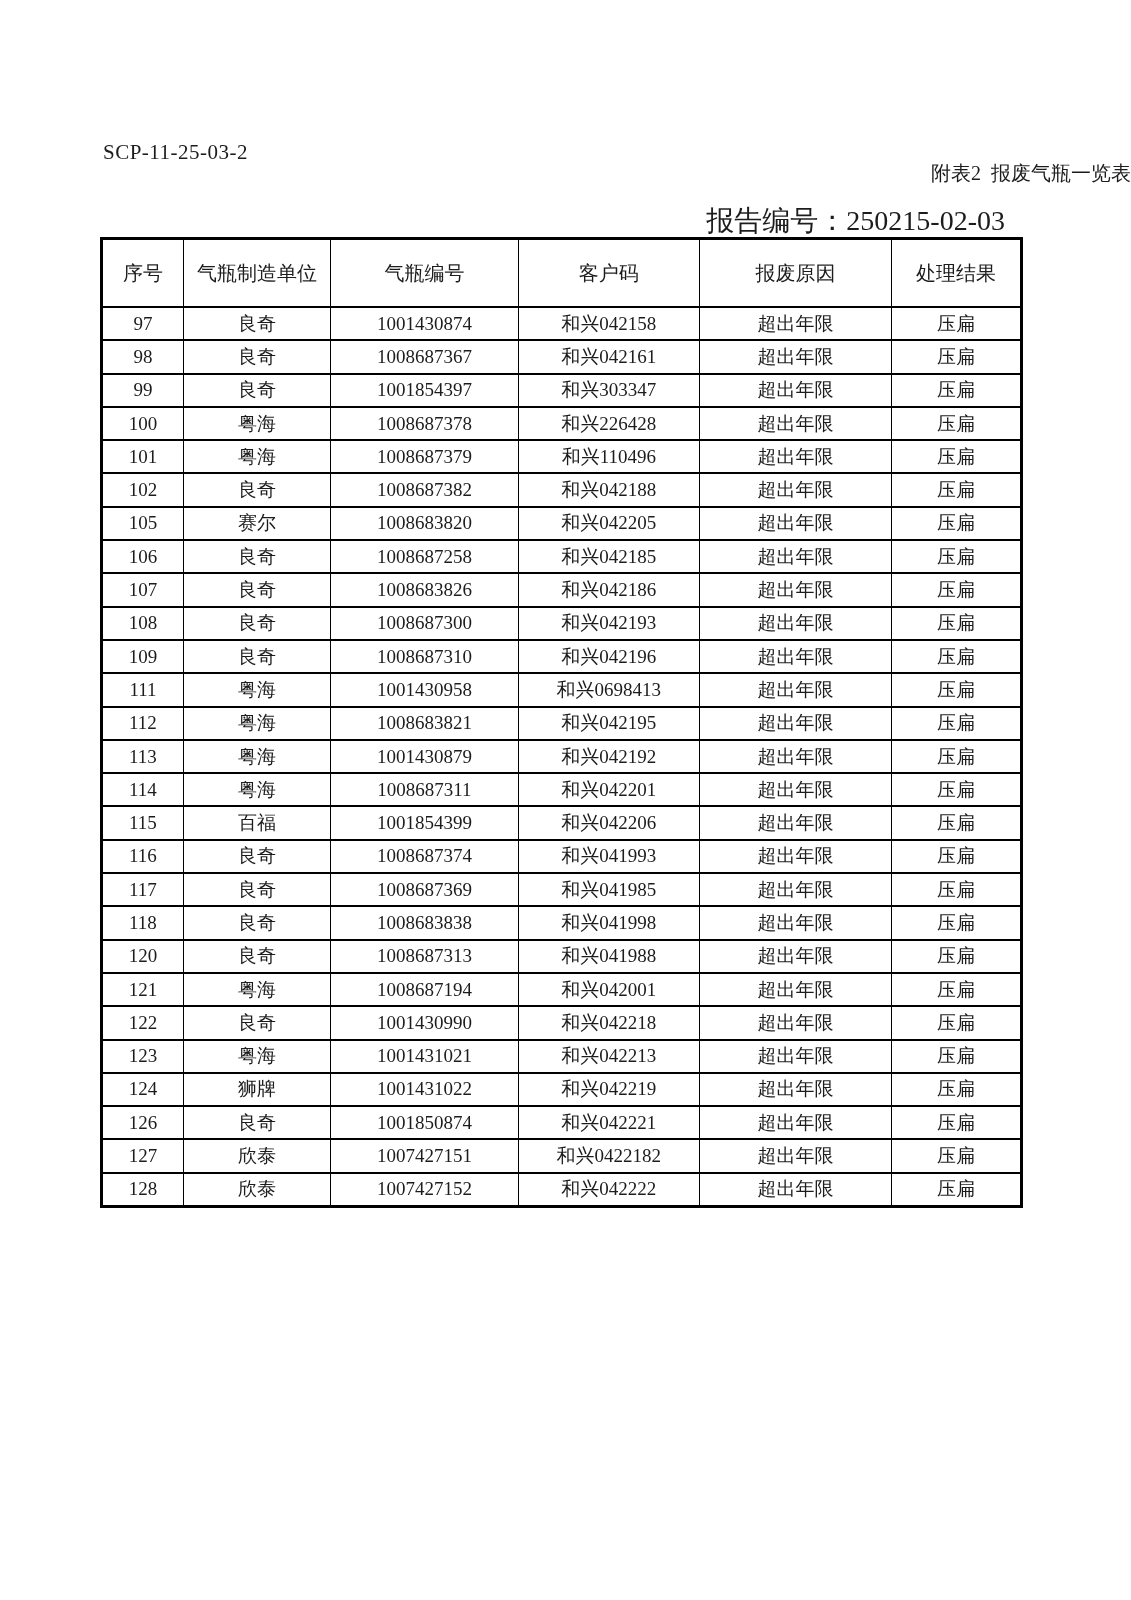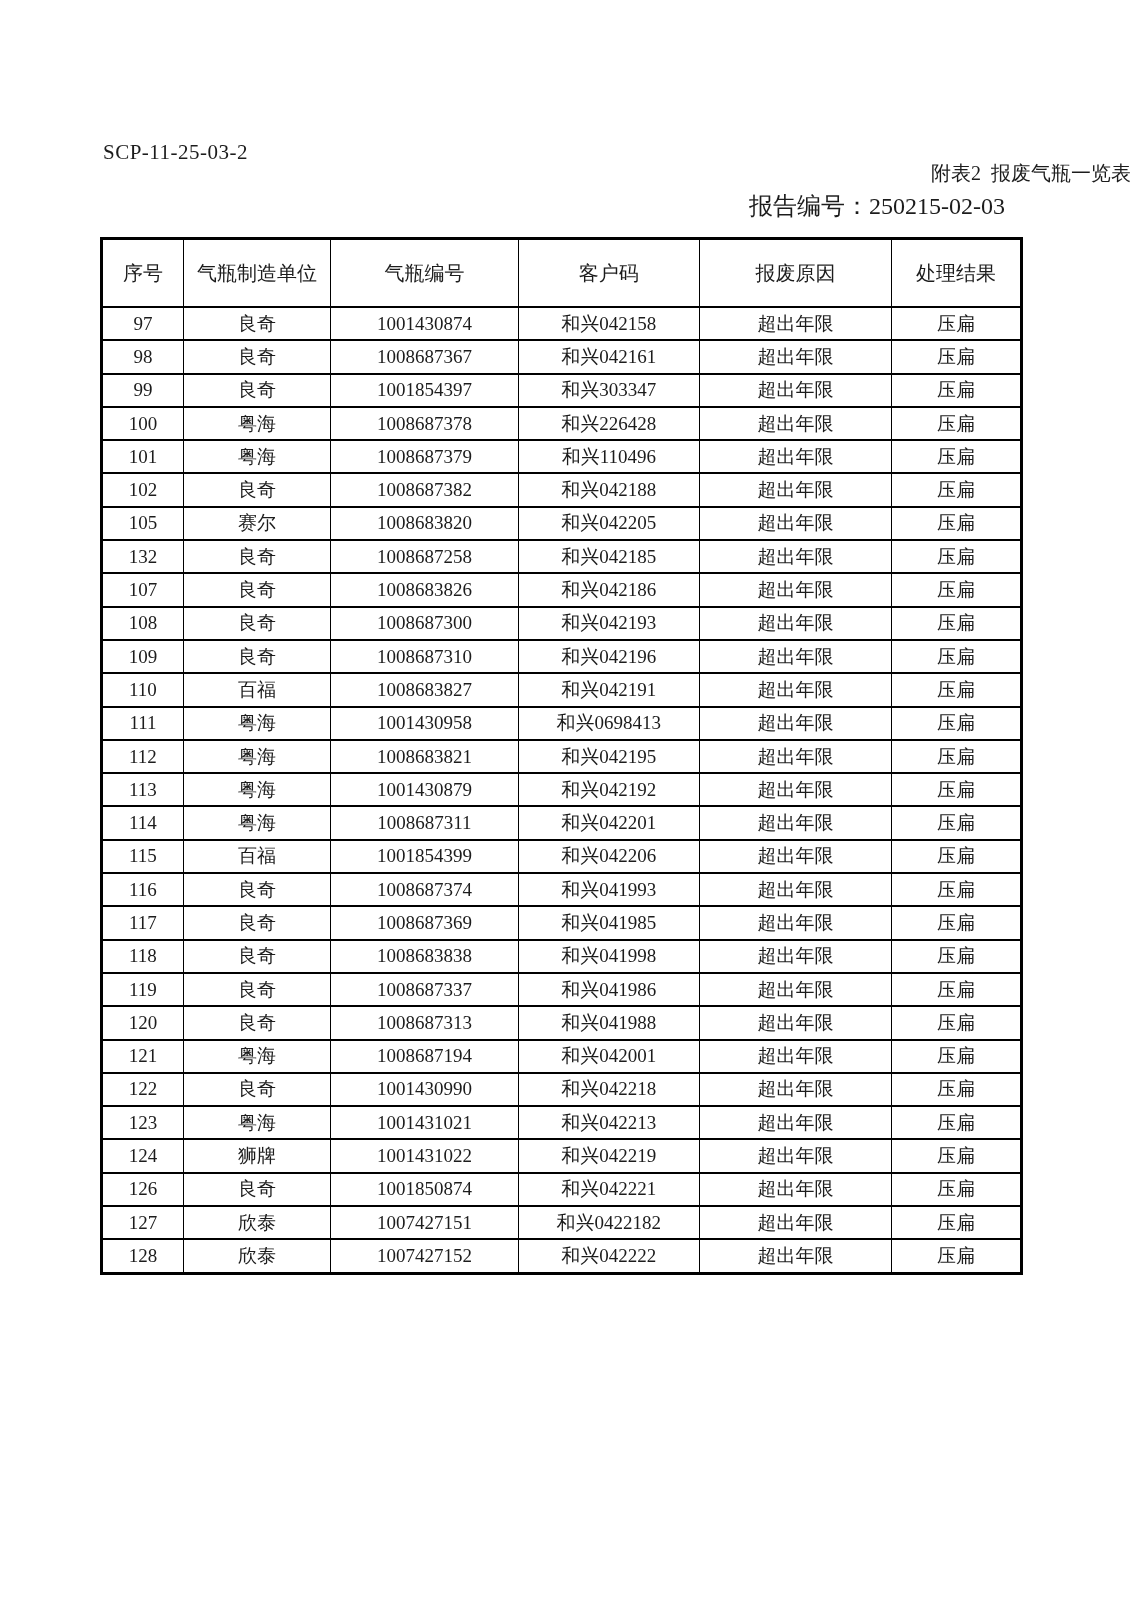"报告编号：250215-02-03" .report-no { font-size: 24px -> 28px; top: 190px -> 202px }
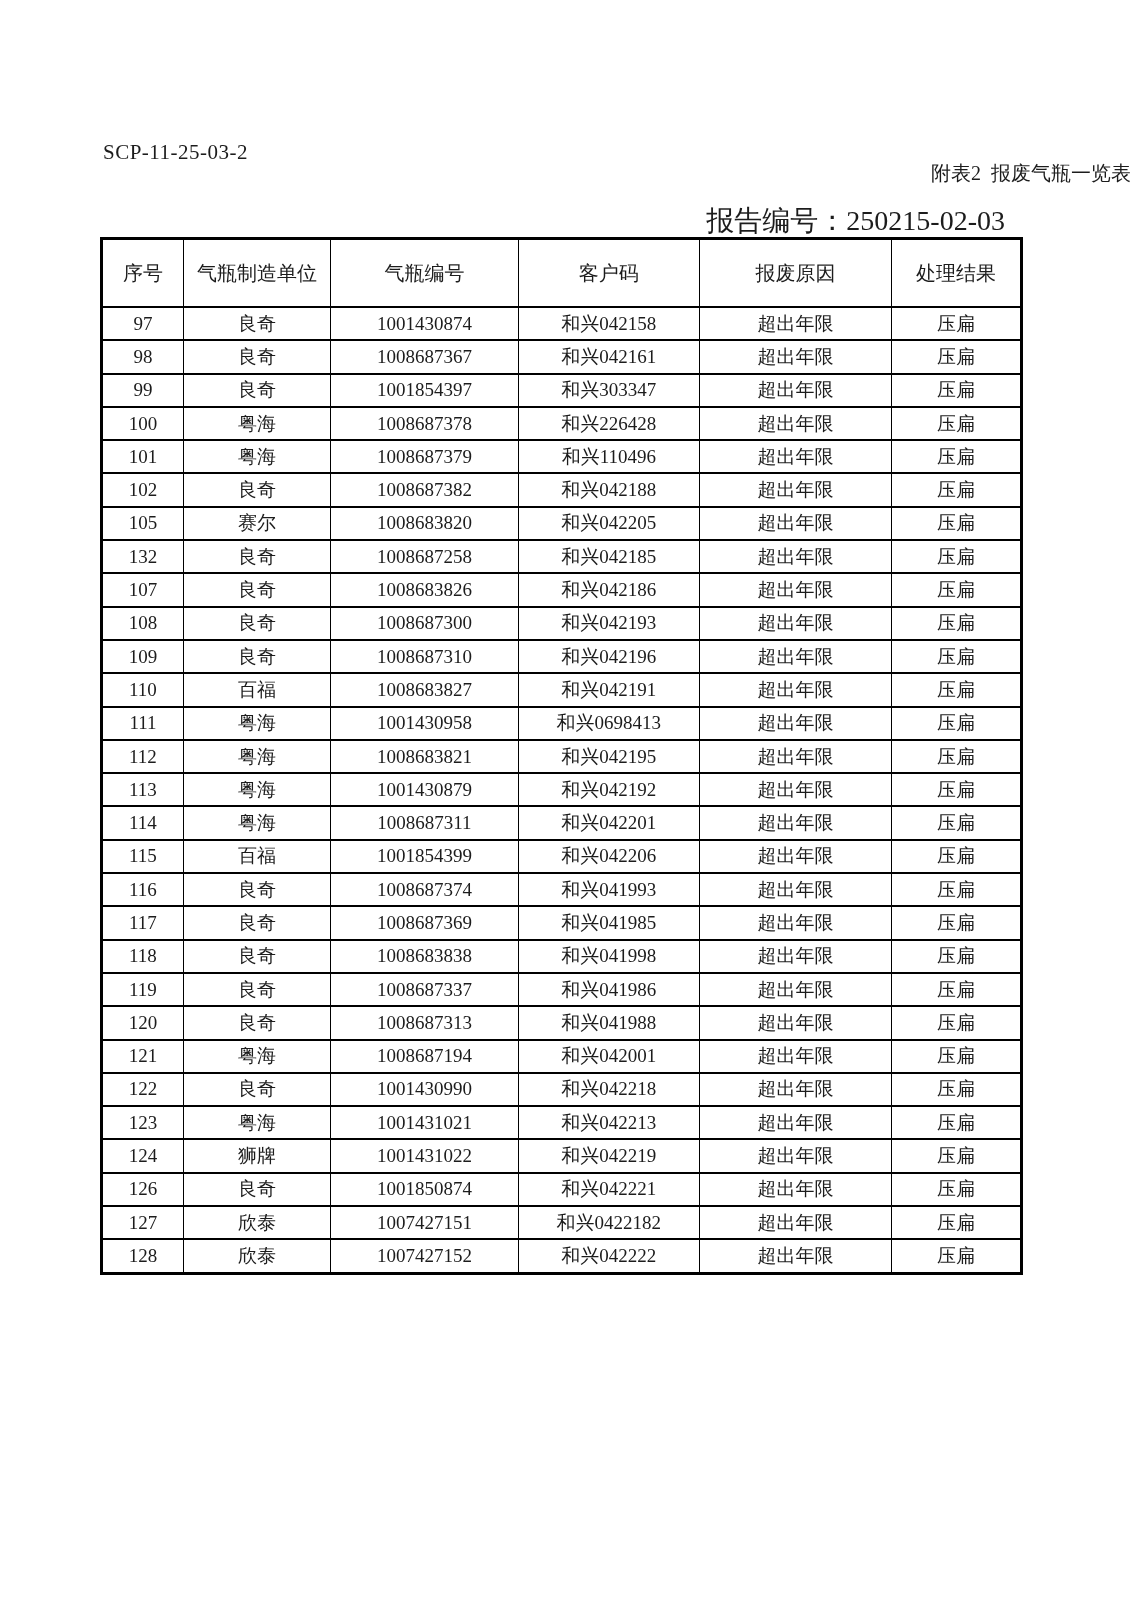"132" td { text: 132 -> 106 }
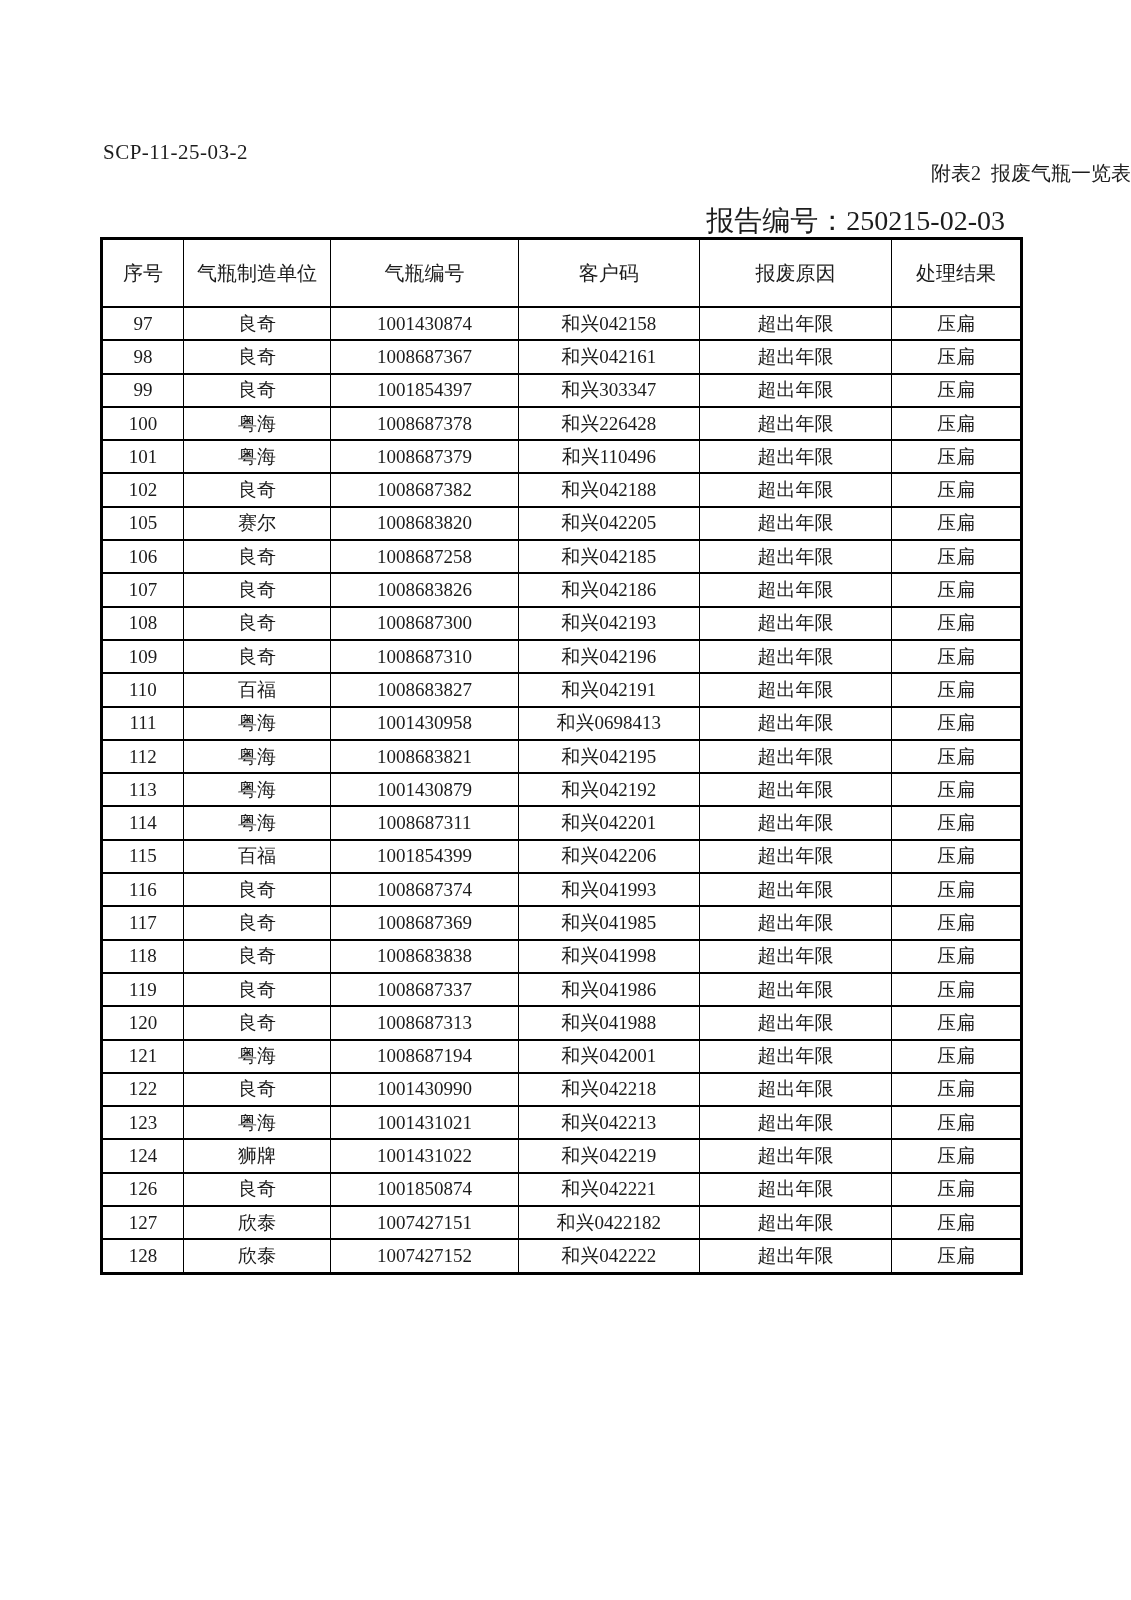"110" tr { html: <tr> <td>110</td> <td>百福</td> <td>1008683827</td> <td>和兴042191</td> <td>超出年限</td> <td>压扁</td> </tr> -> none }
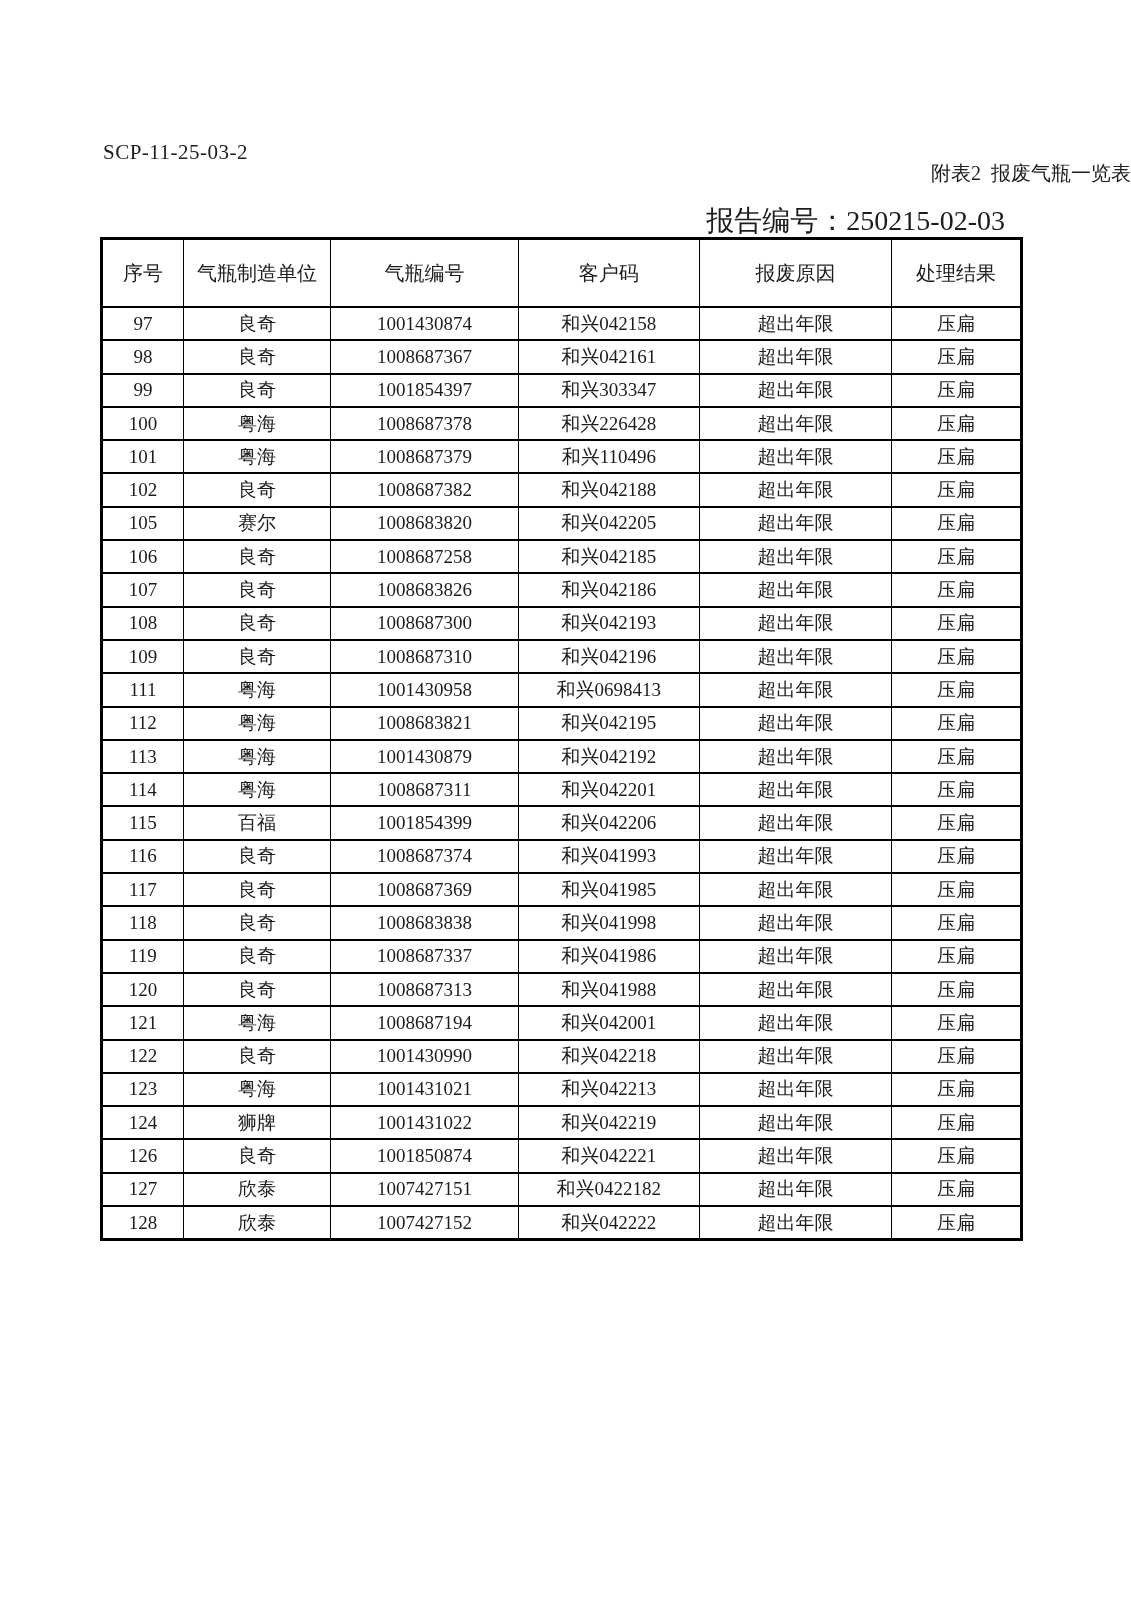"119" tr { html: <tr> <td>119</td> <td>良奇</td> <td>1008687337</td> <td>和兴041986</td> <td>超出年限</td> <td>压扁</td> </tr> -> none }
